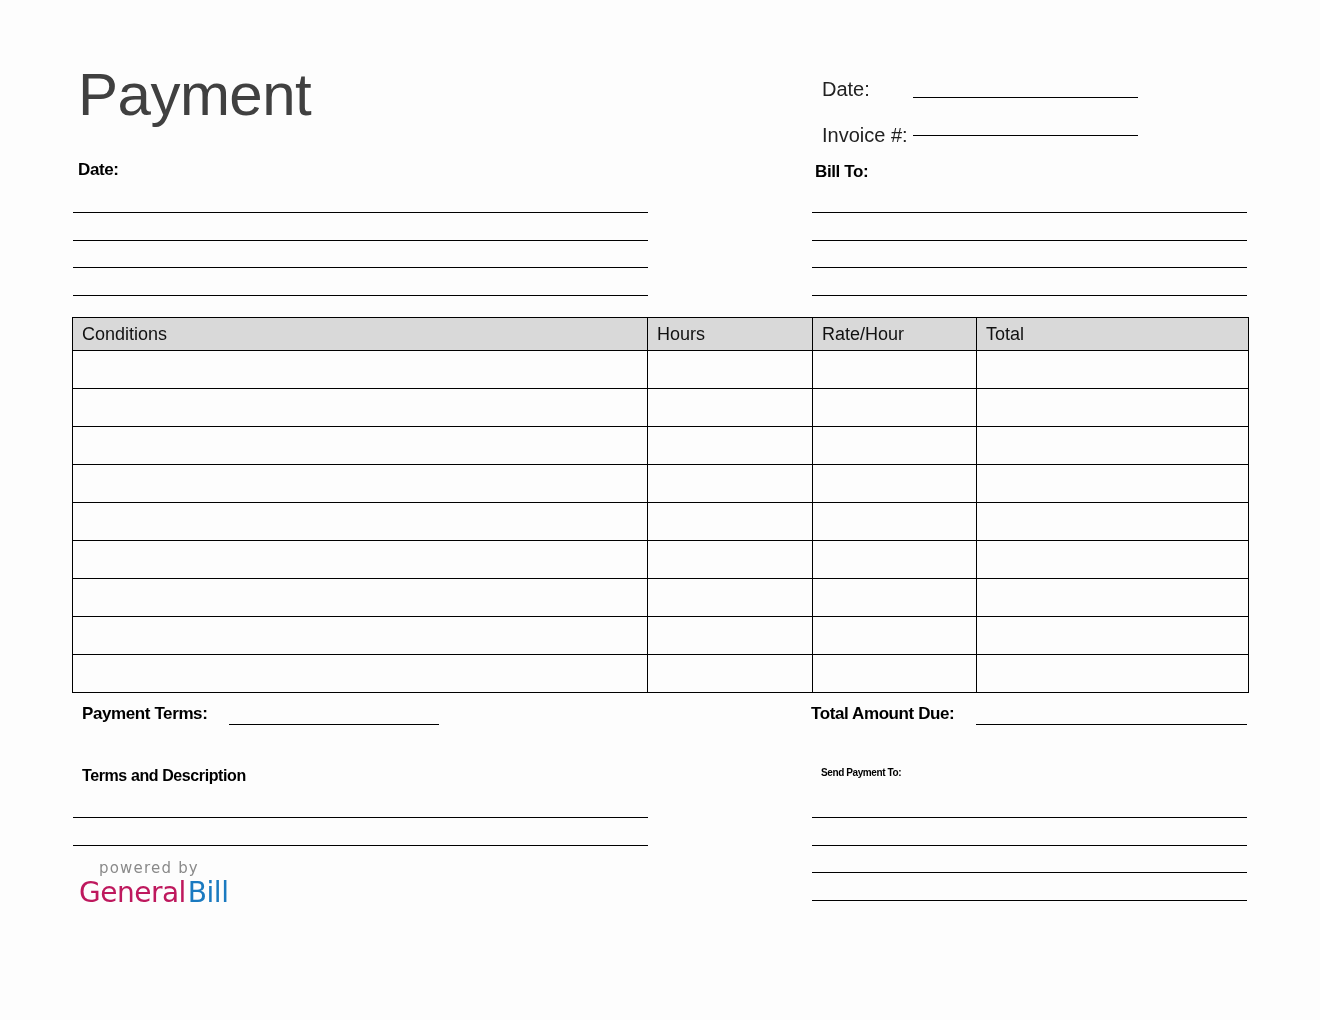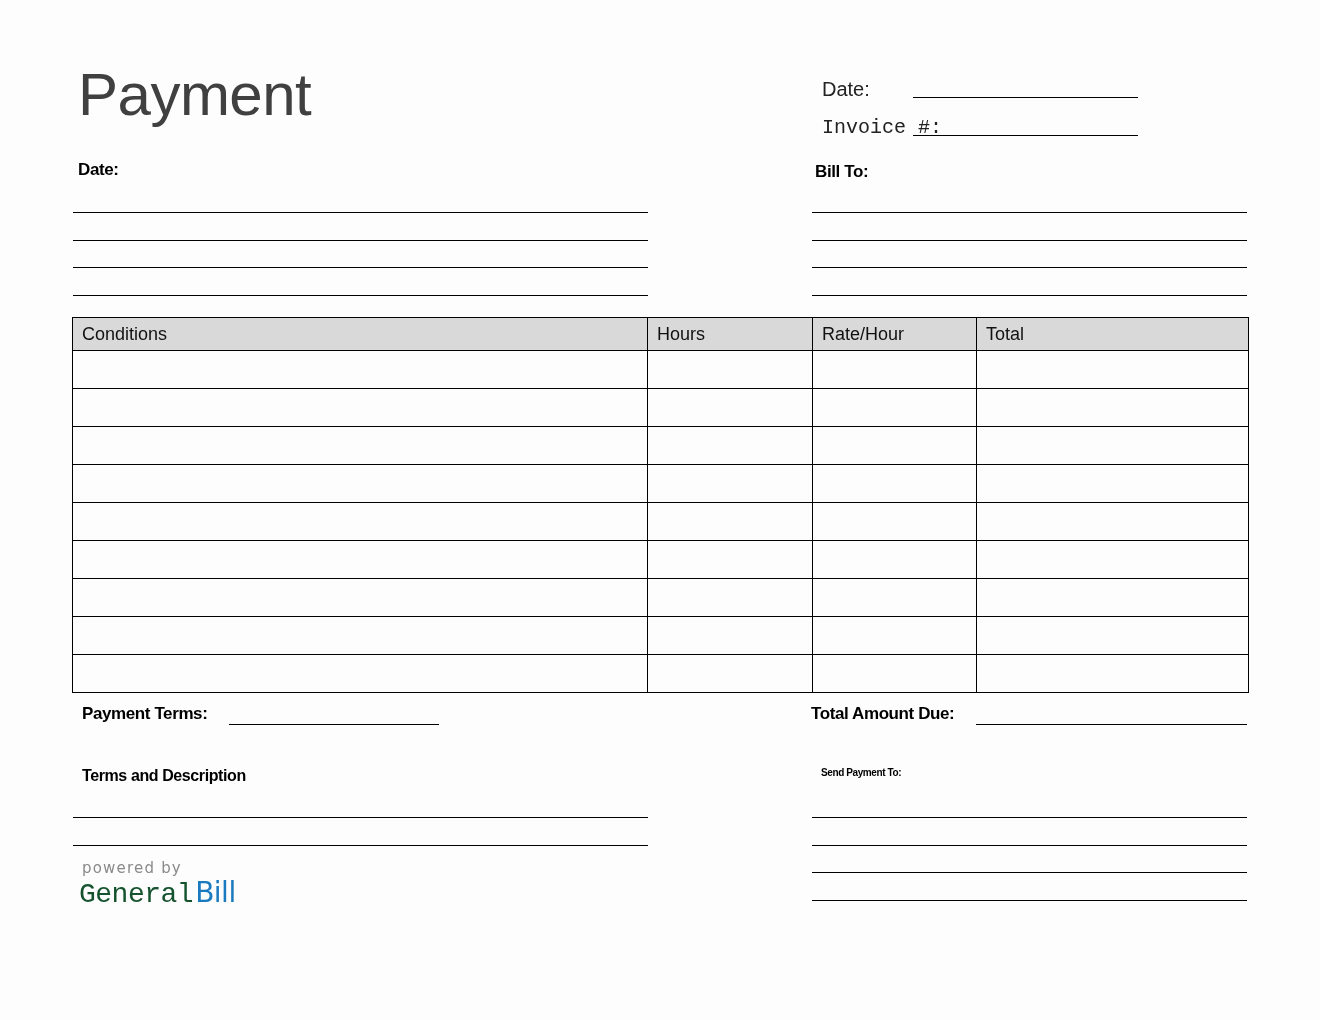"Invoice #:" div.abs { font-family: Liberation Mono, monospace -> none; top: 116px -> 124px }
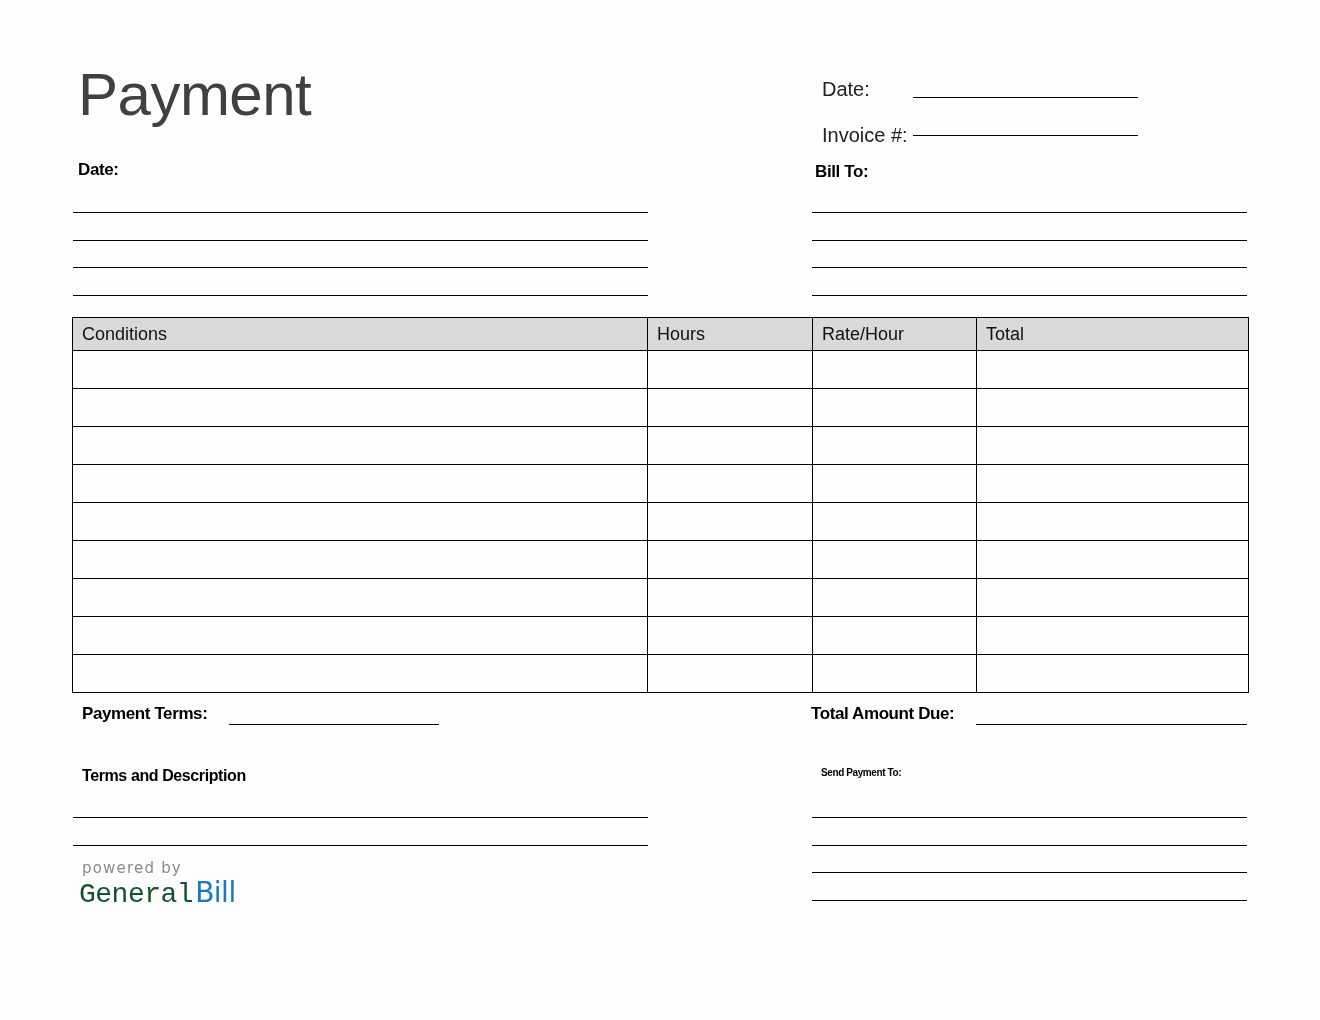"powered by" .powered { left: 82px -> 99px }
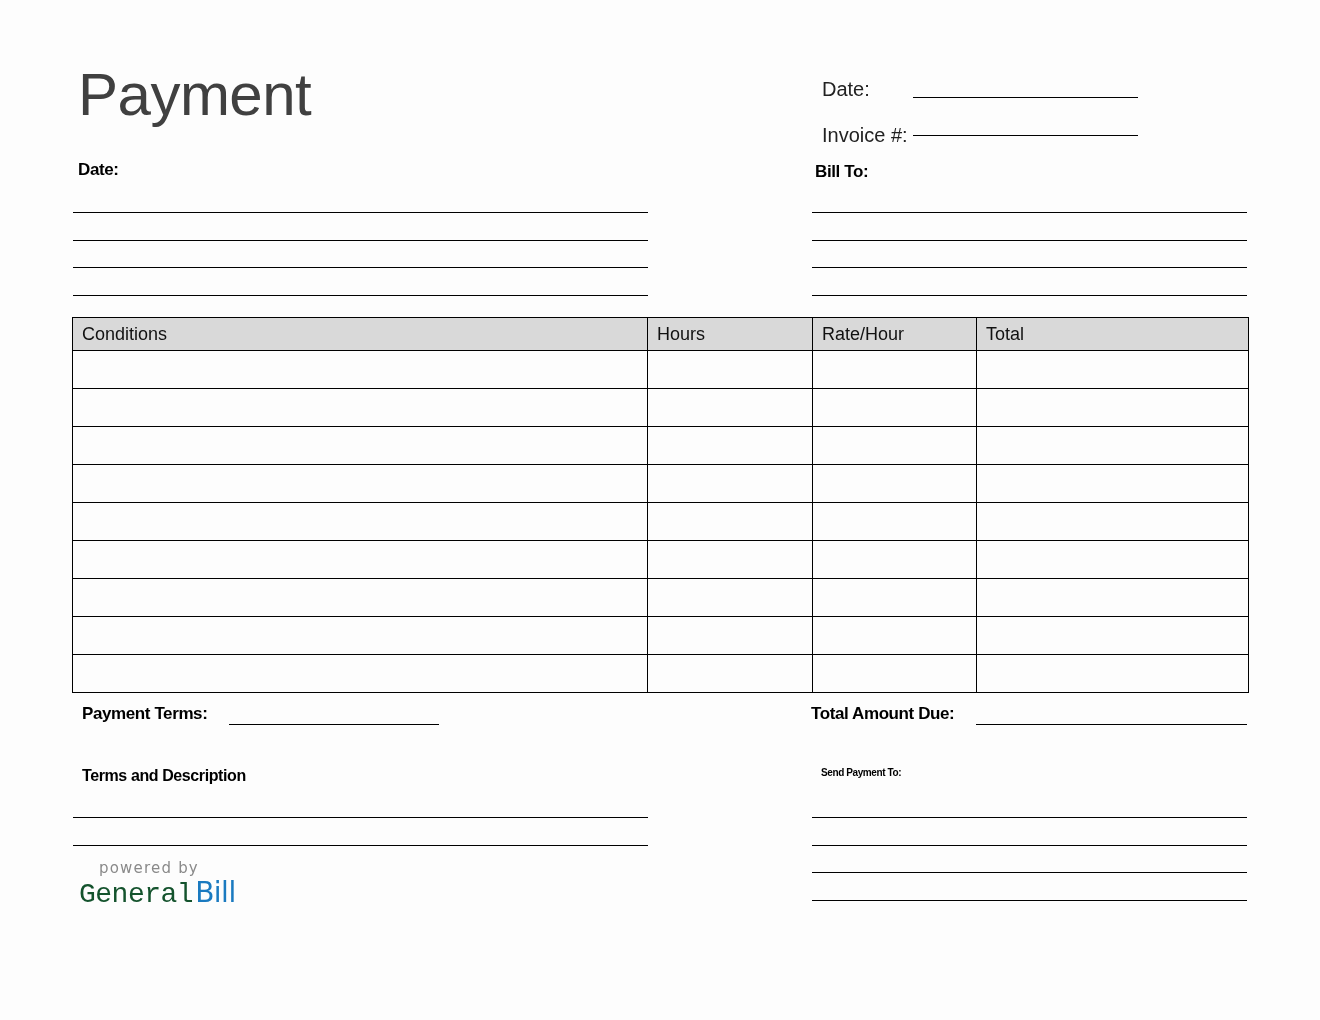"General" .brand .g { color: #14532d -> #be185d; font-family: Liberation Mono, monospace -> none }
